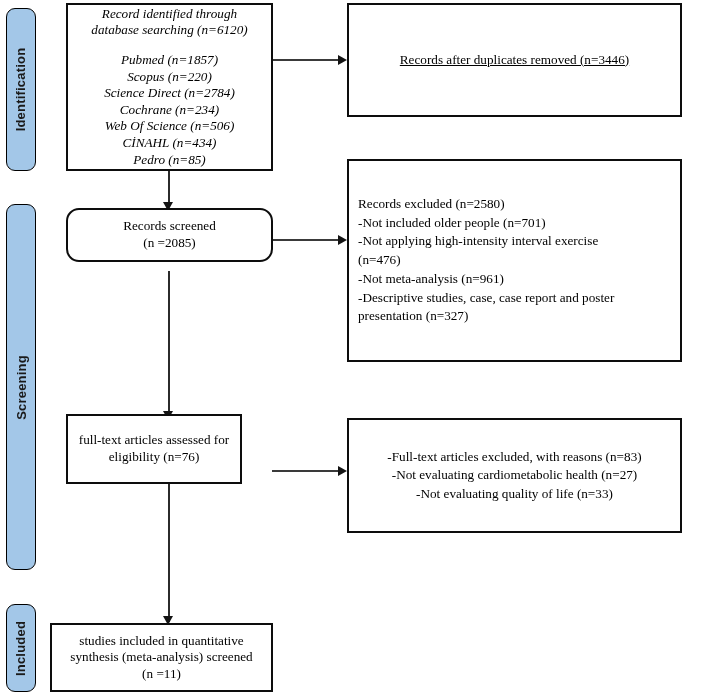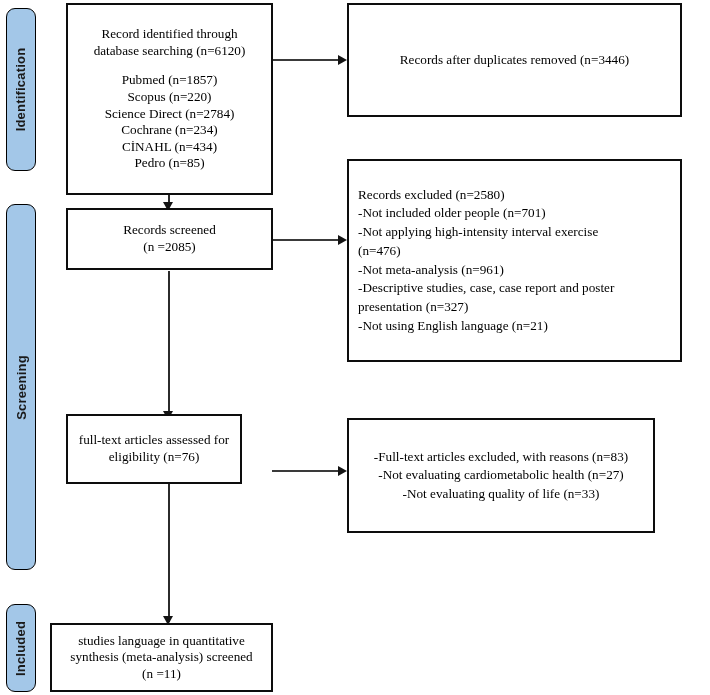"Record identified through" div.box { font-style: none -> italic; height: 192px -> 168px }
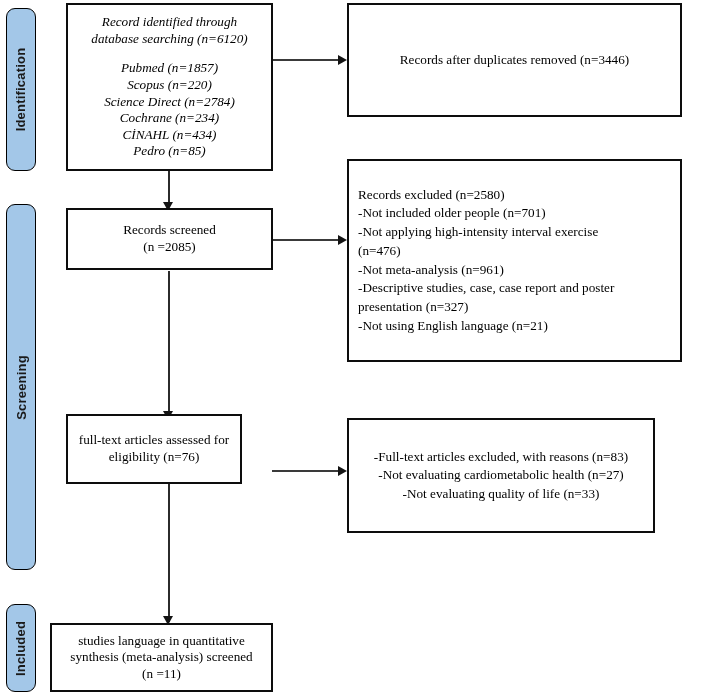"Records after duplicates removed" div.box { text-decoration: none -> underline }
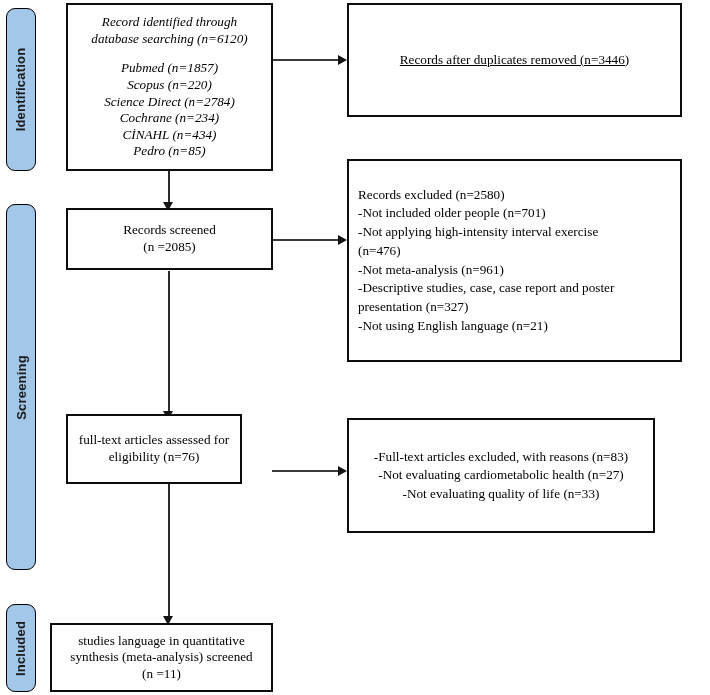"Web Of Science (n=506)" span.line { html: none -> <span>Web Of Science (n=506)</span> }
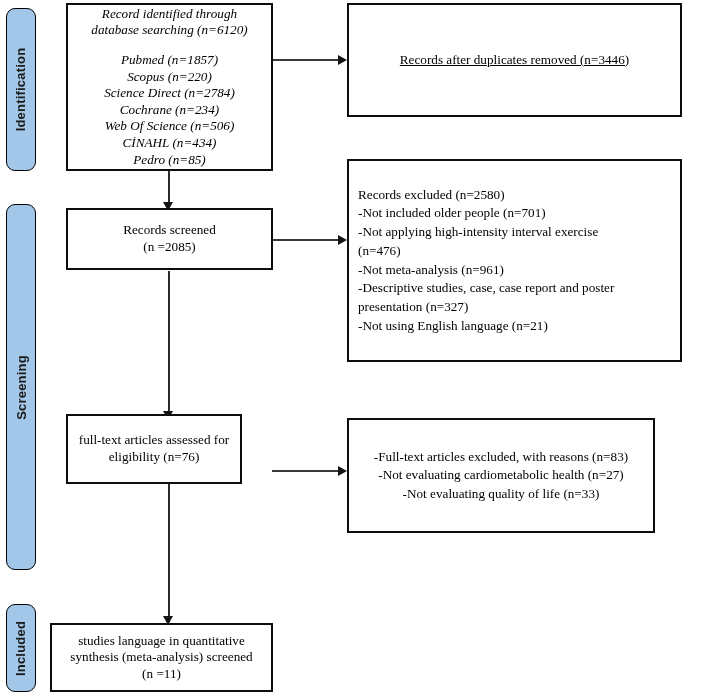"Records screened" div.box { border-radius: none -> 13px; height: 62px -> 54px }
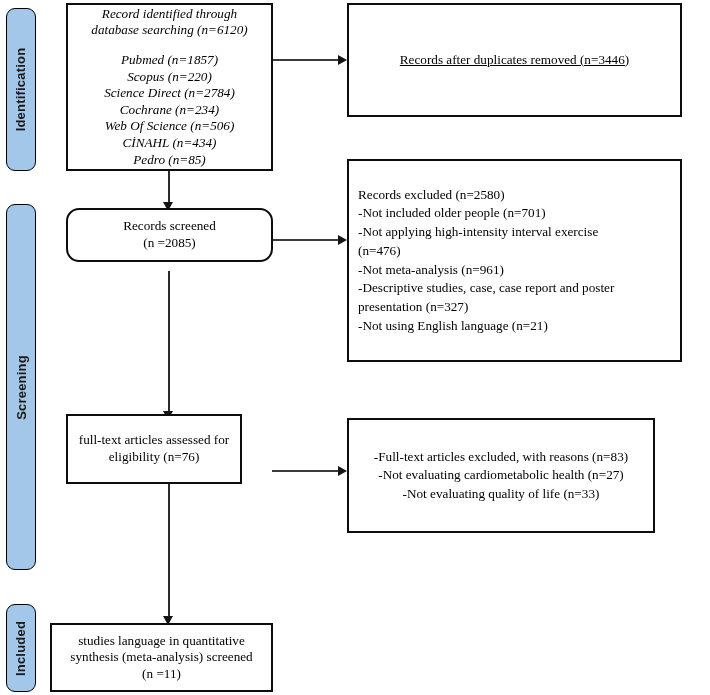"-Not using English language (n=21)" span.line { html: <span>-Not using English language (n=21)</span> -> none }
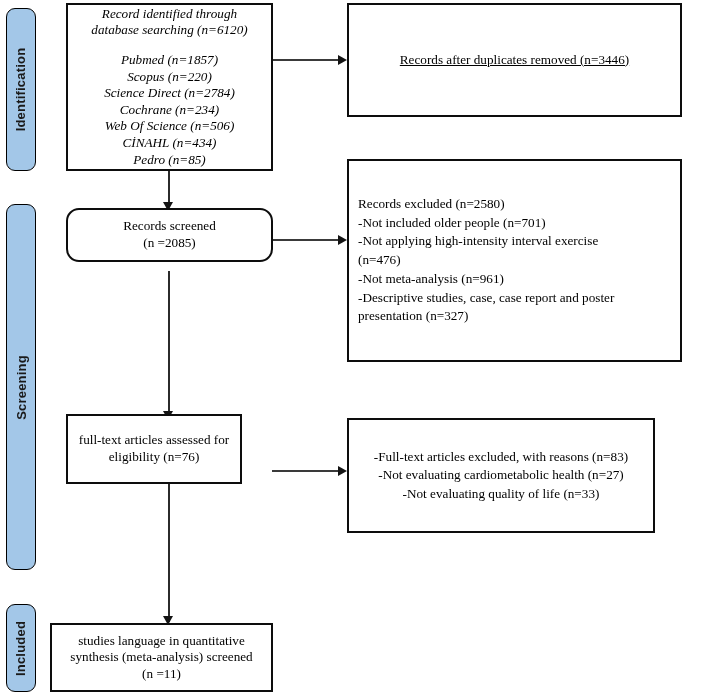"-Full-text articles excluded, with" div.box { width: 308px -> 335px }
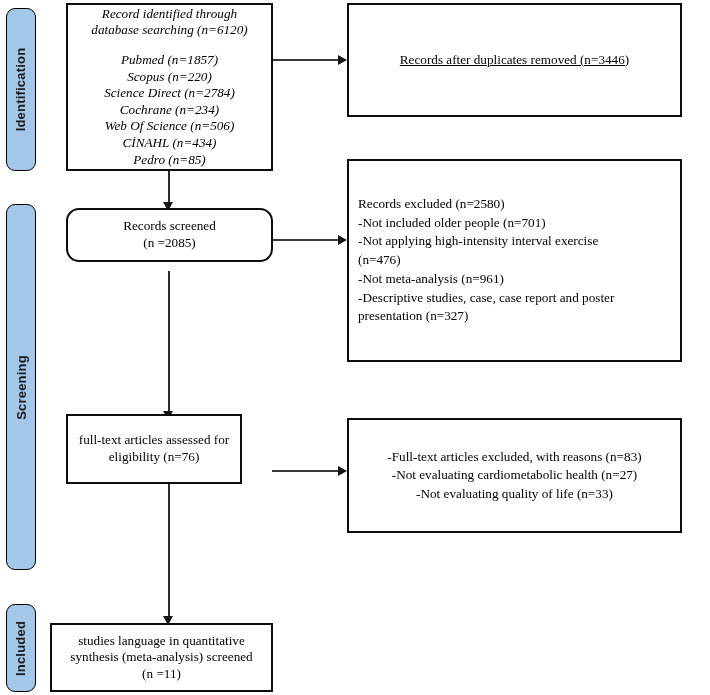"studies language in quantitative" span.line { text: language -> included }
